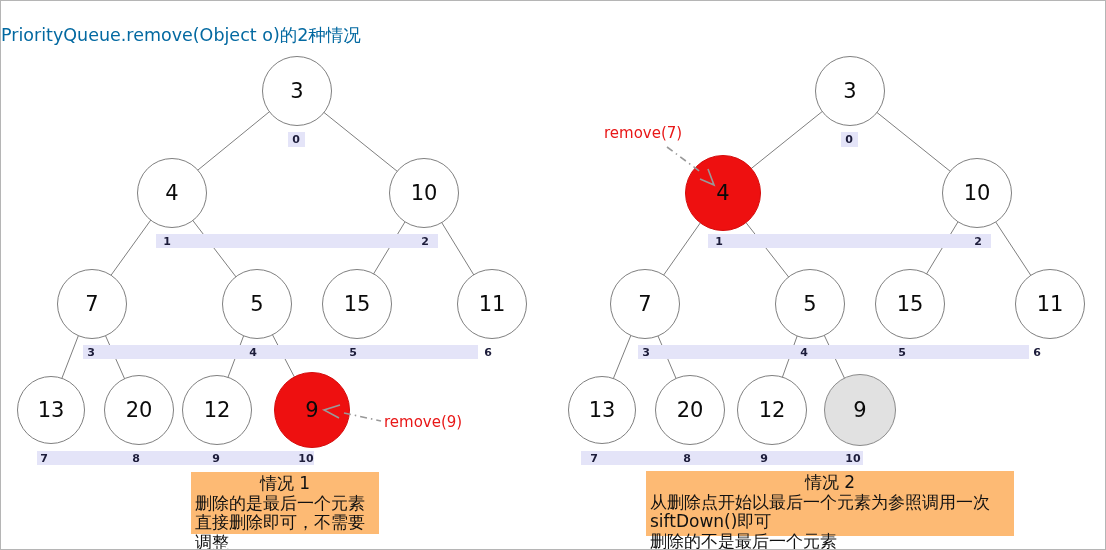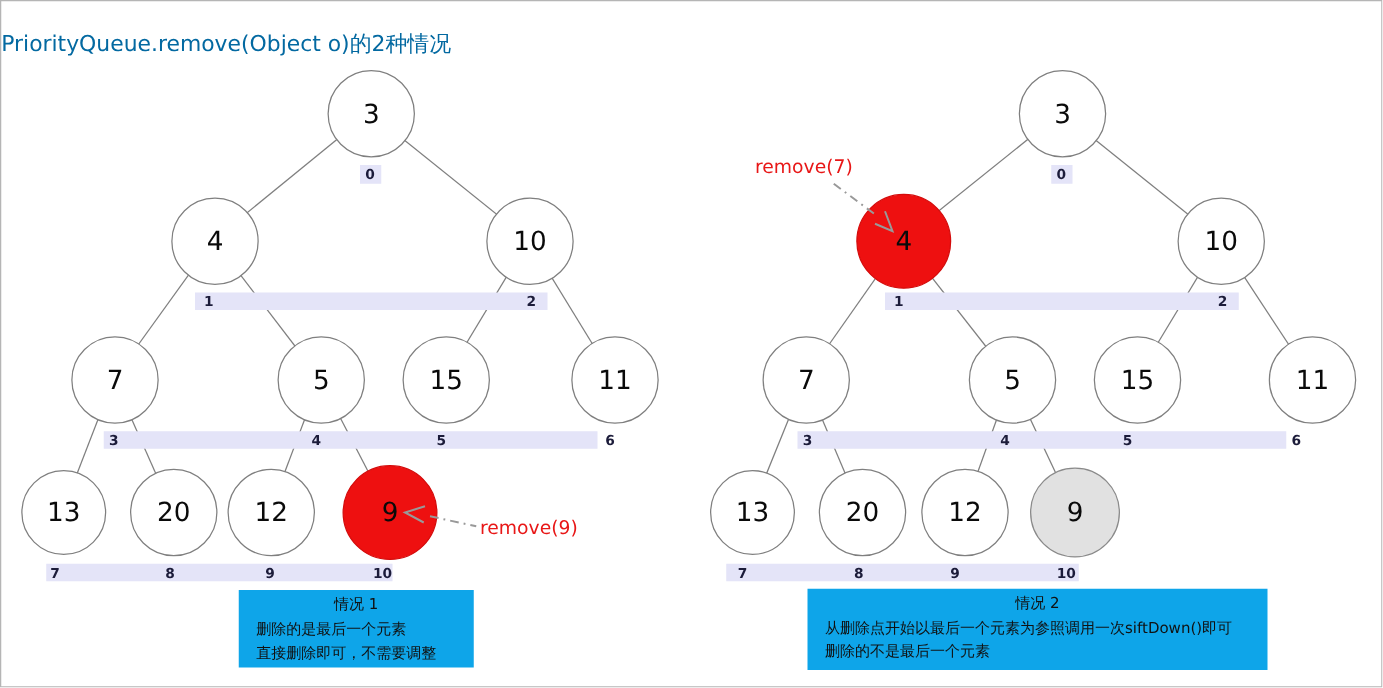"情况 1" .caption { background: #0ea5e9 -> #fdba74; font-size: 12px -> 17px; padding: 2px 14px -> 2px 4px }
